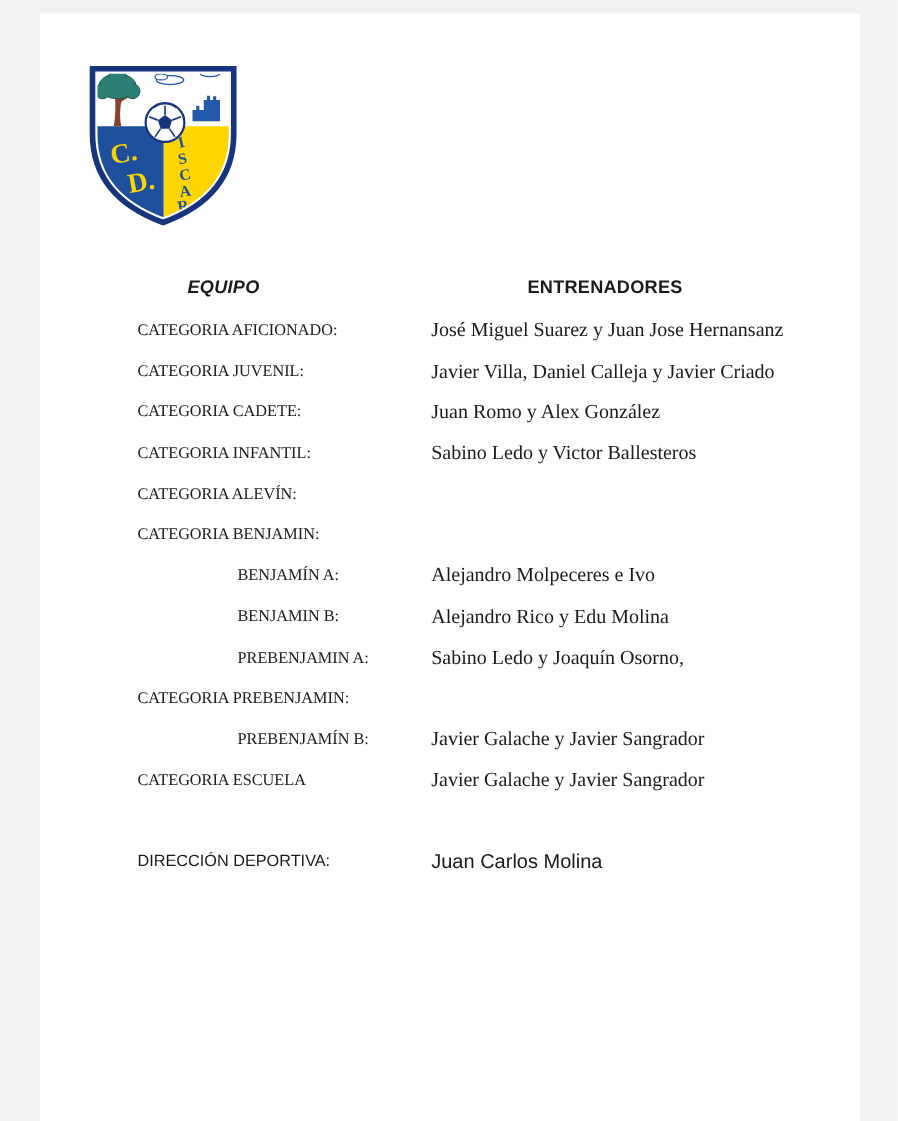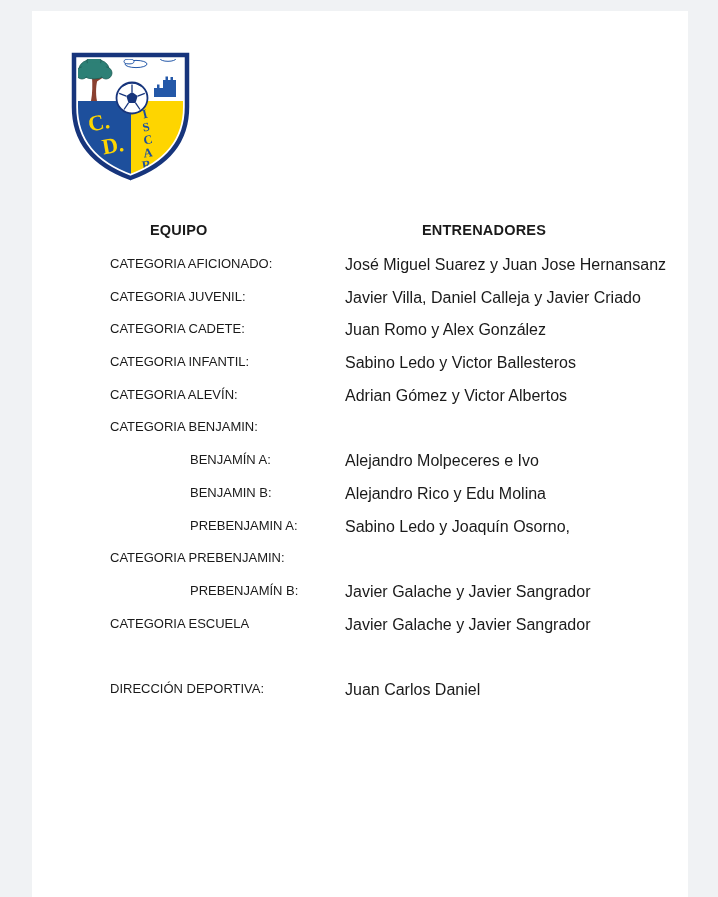"EQUIPO" .head-equipo { font-style: none -> italic }
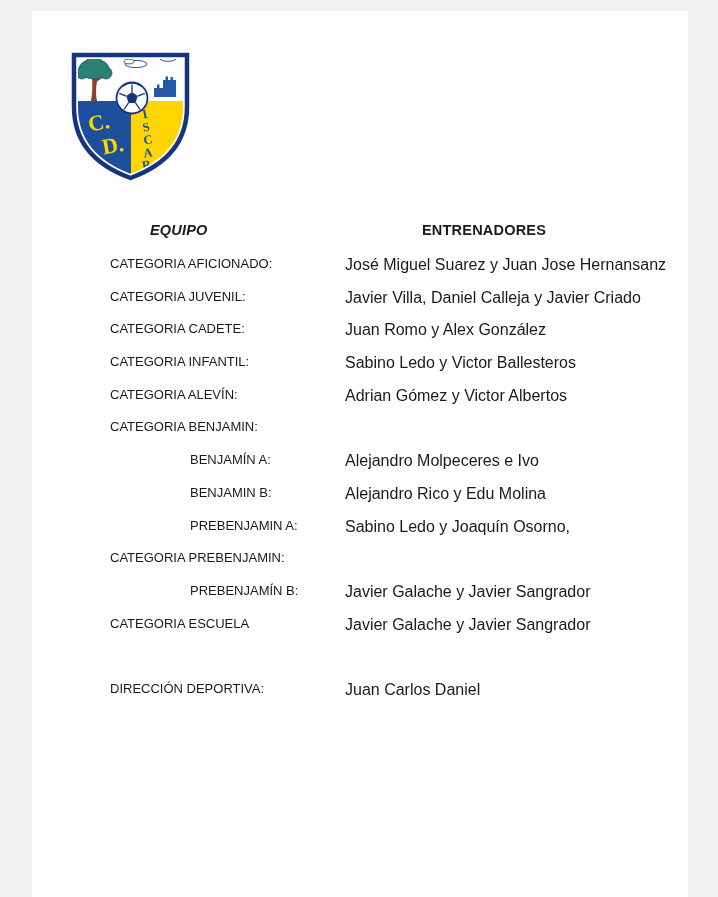"CATEGORIA AFICIONADO:" .rows { font-family: none -> Liberation Serif, serif }
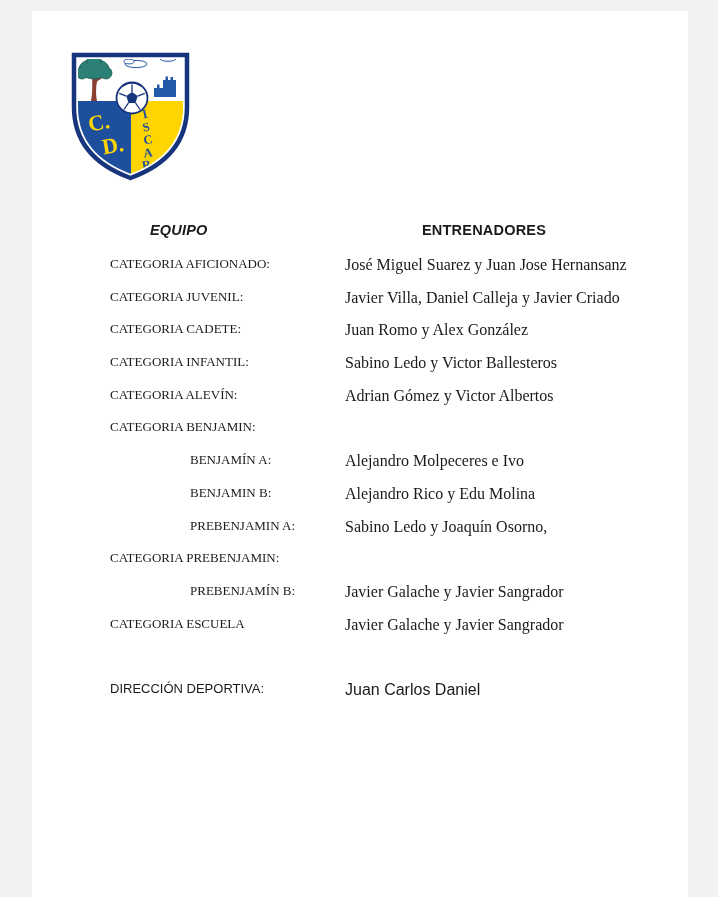"Adrian Gómez y Victor Albertos" span.cell-coaches { html: <span>Adrian Gómez y Victor Albertos</span> -> none }
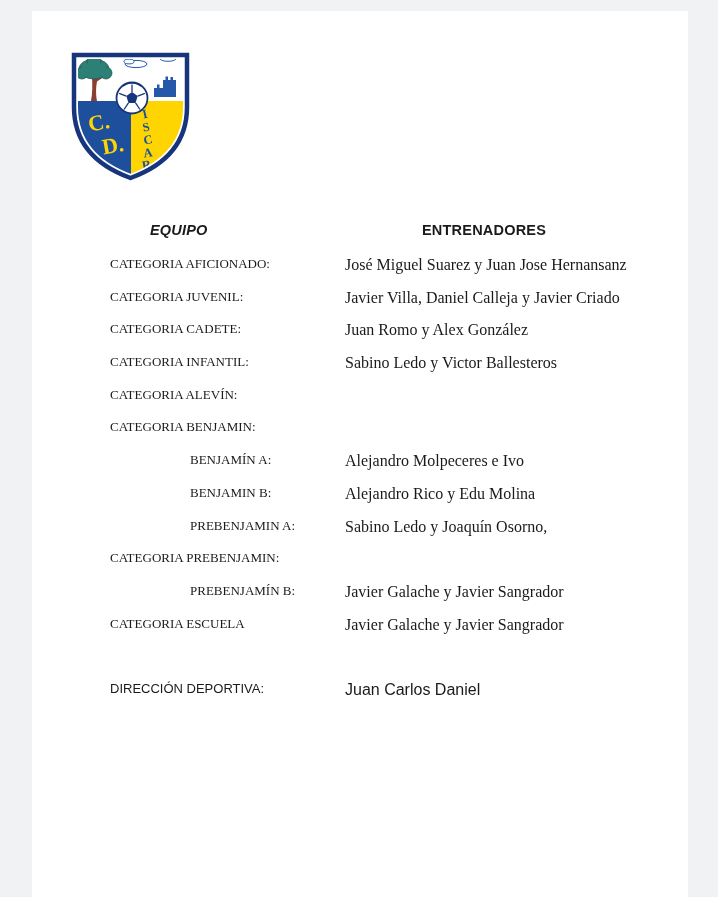"Juan Carlos Daniel" span.cell-coaches { text: Daniel -> Molina }
